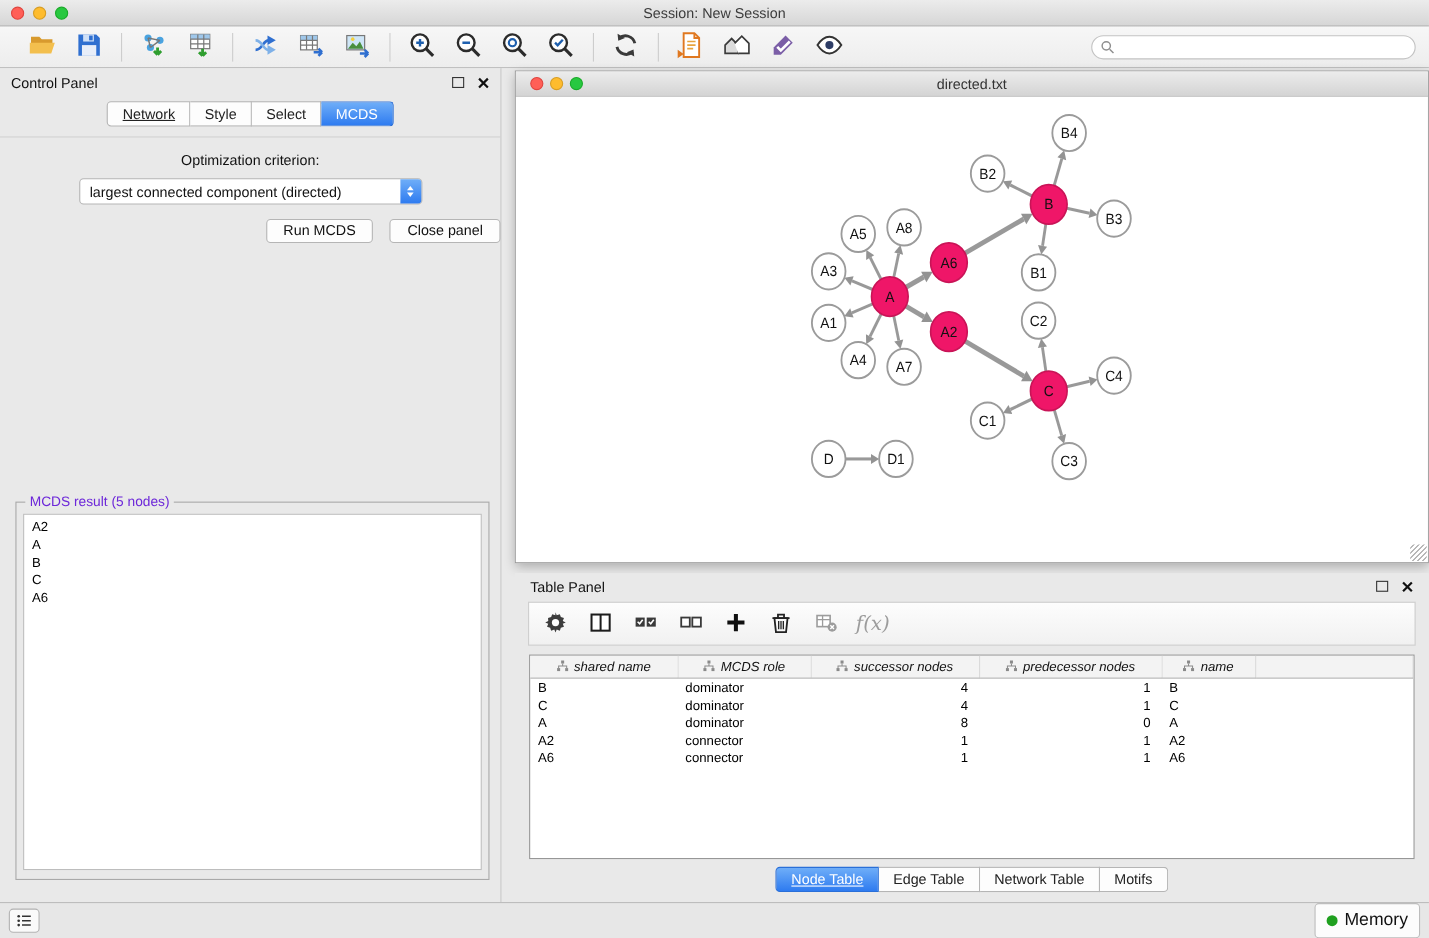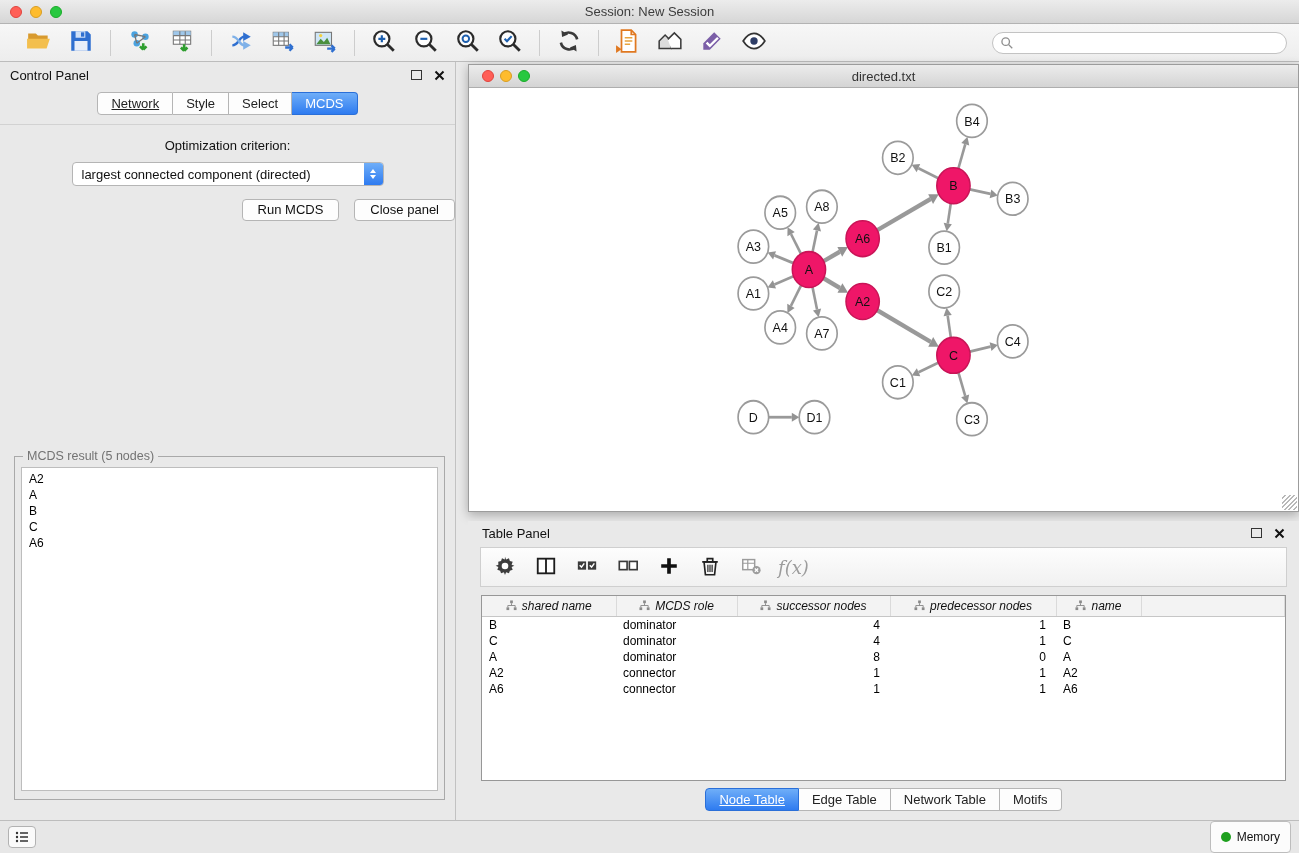"MCDS result (5 nodes)" .groupbox-legend { color: #737373 -> #6d28d9 }
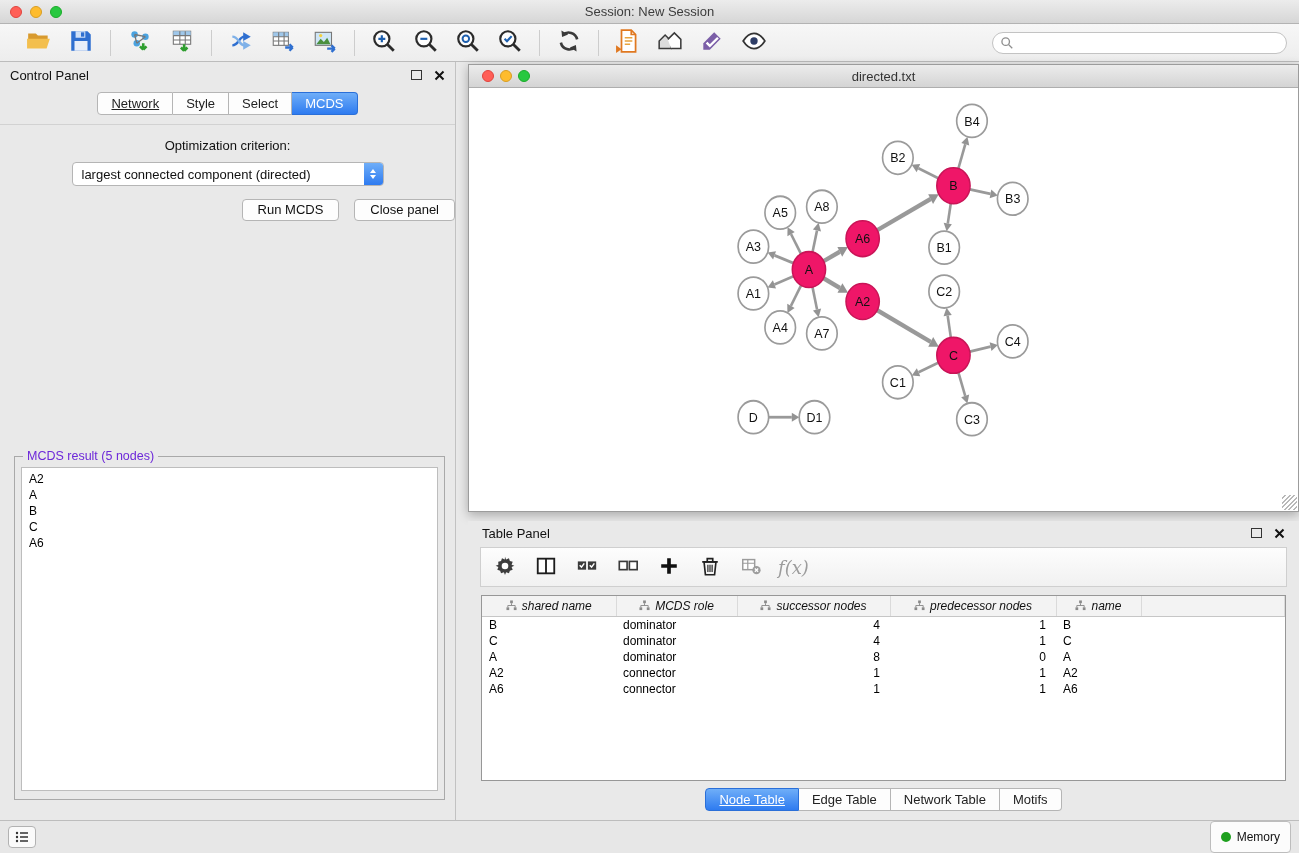"Memory" .memory-btn { font-size: 12px -> 16px }
